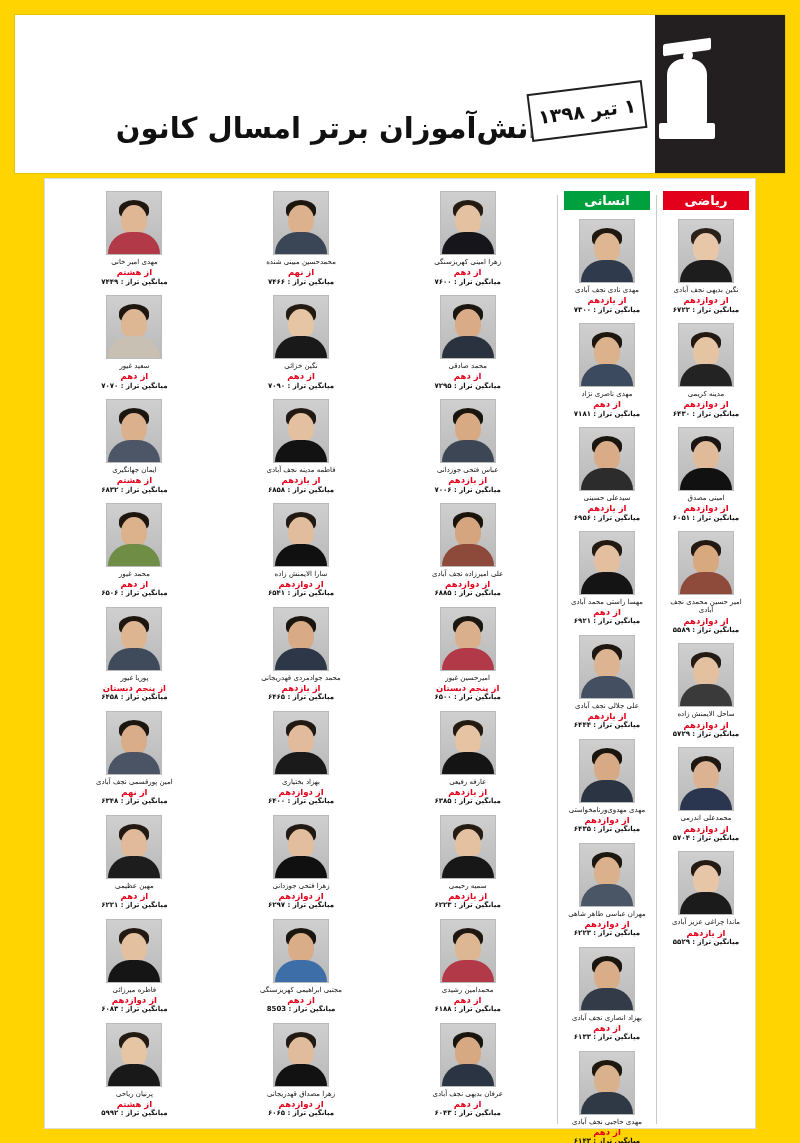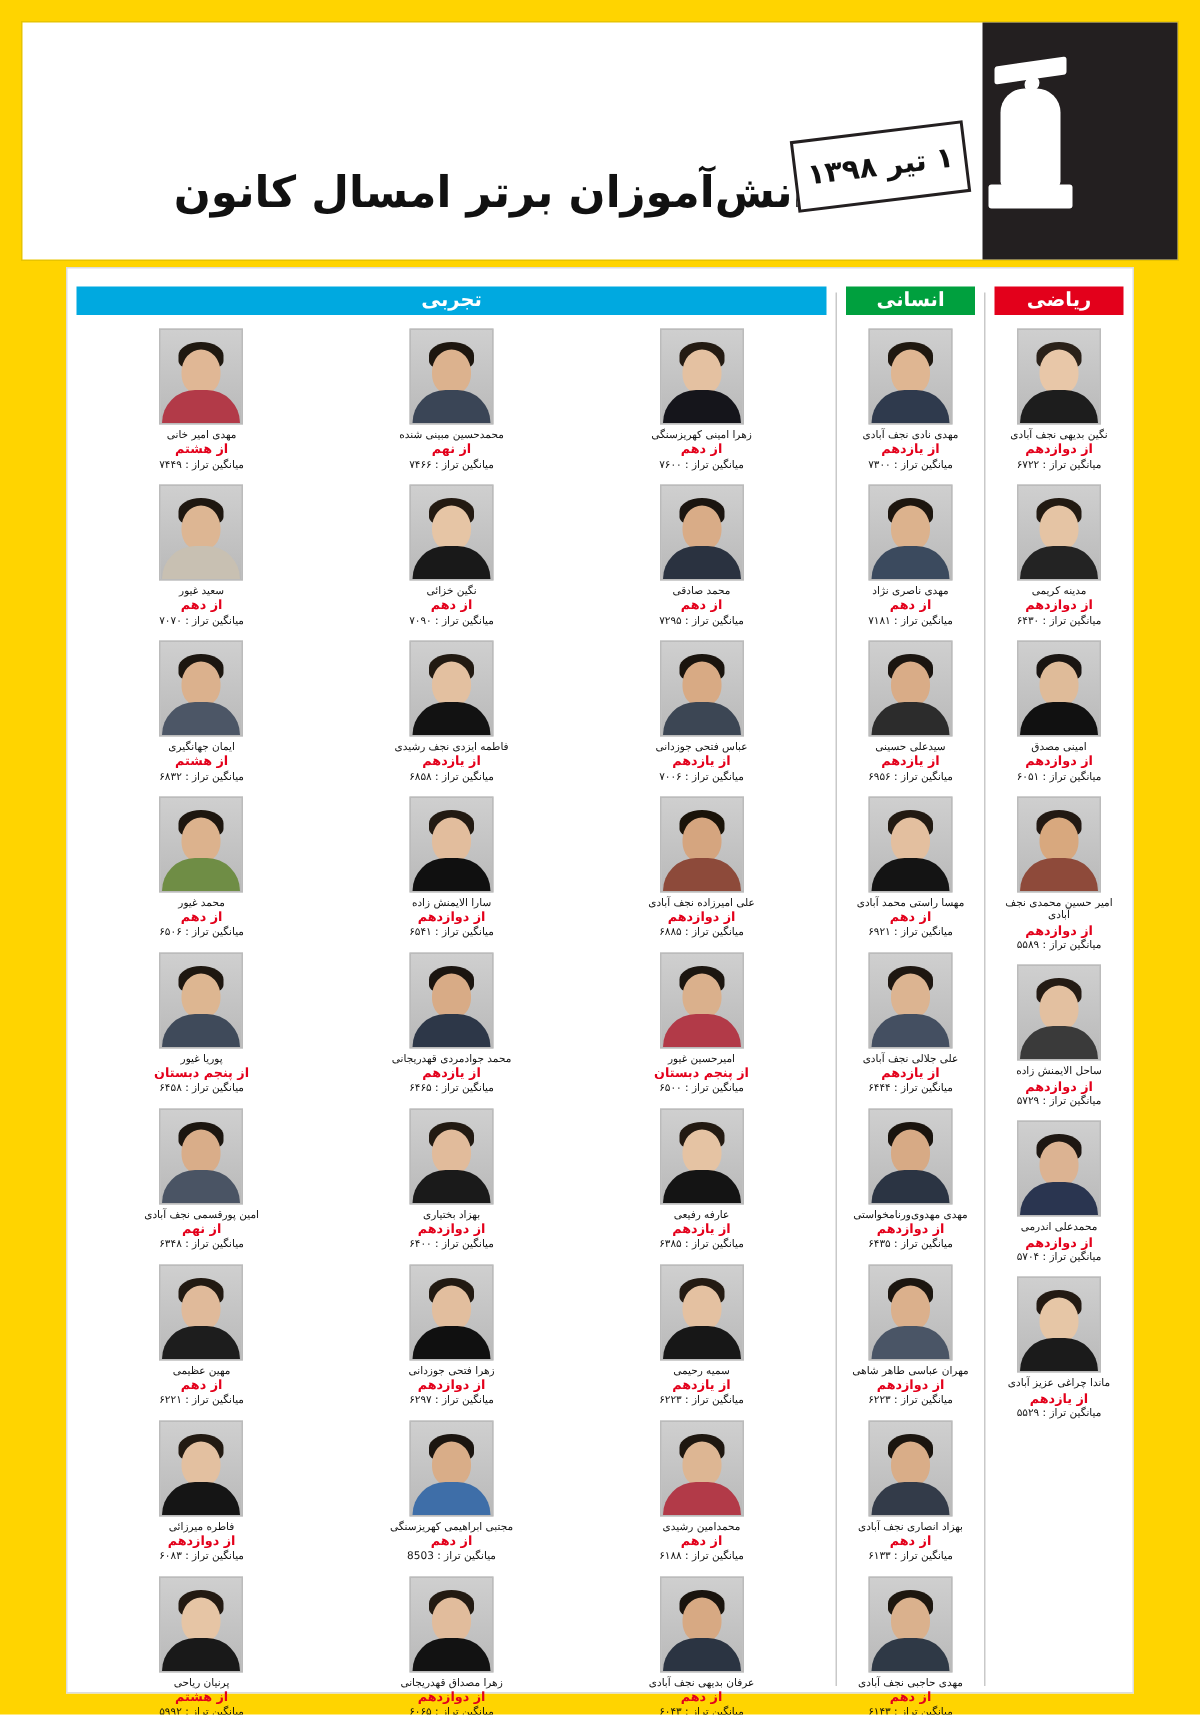"تجربی" div.cat-head { html: <div>تجربی</div> -> none }
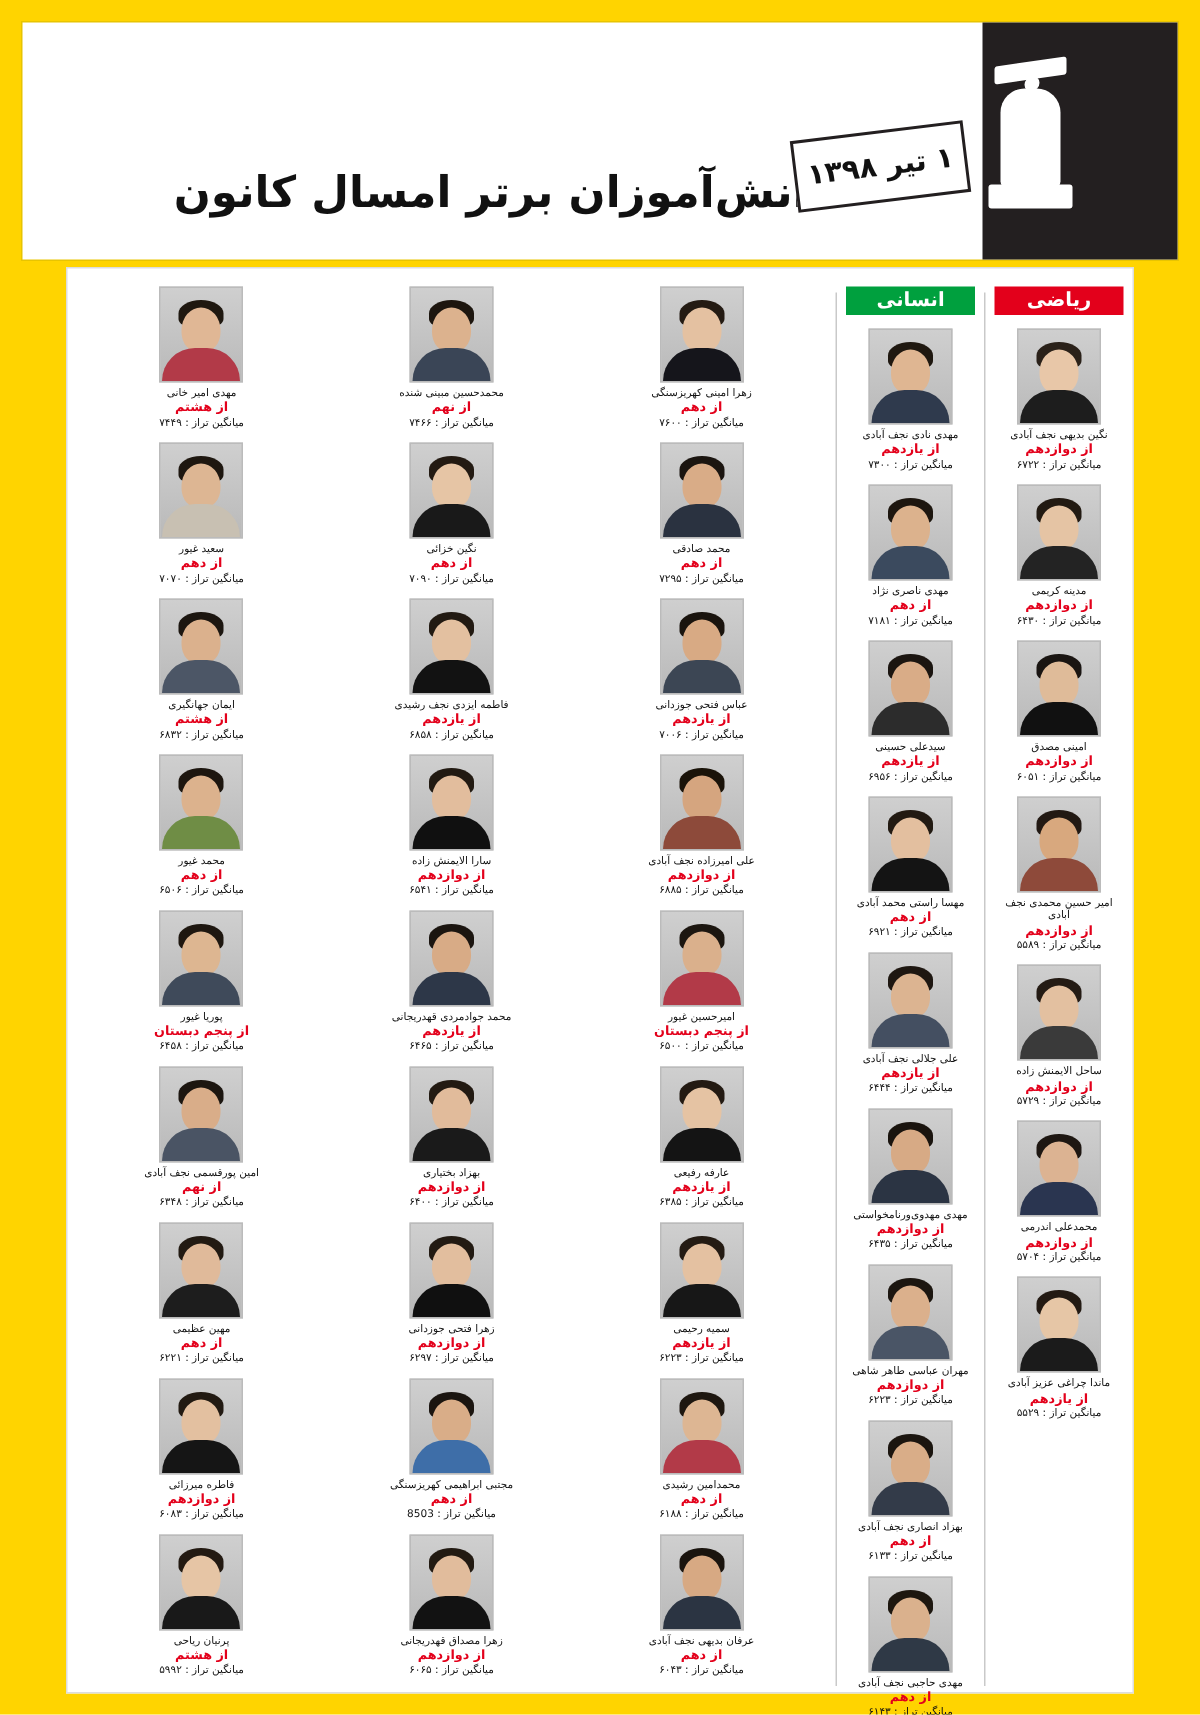"میانگین تراز : ۷۴۴۹" .av { font-weight: none -> bold }
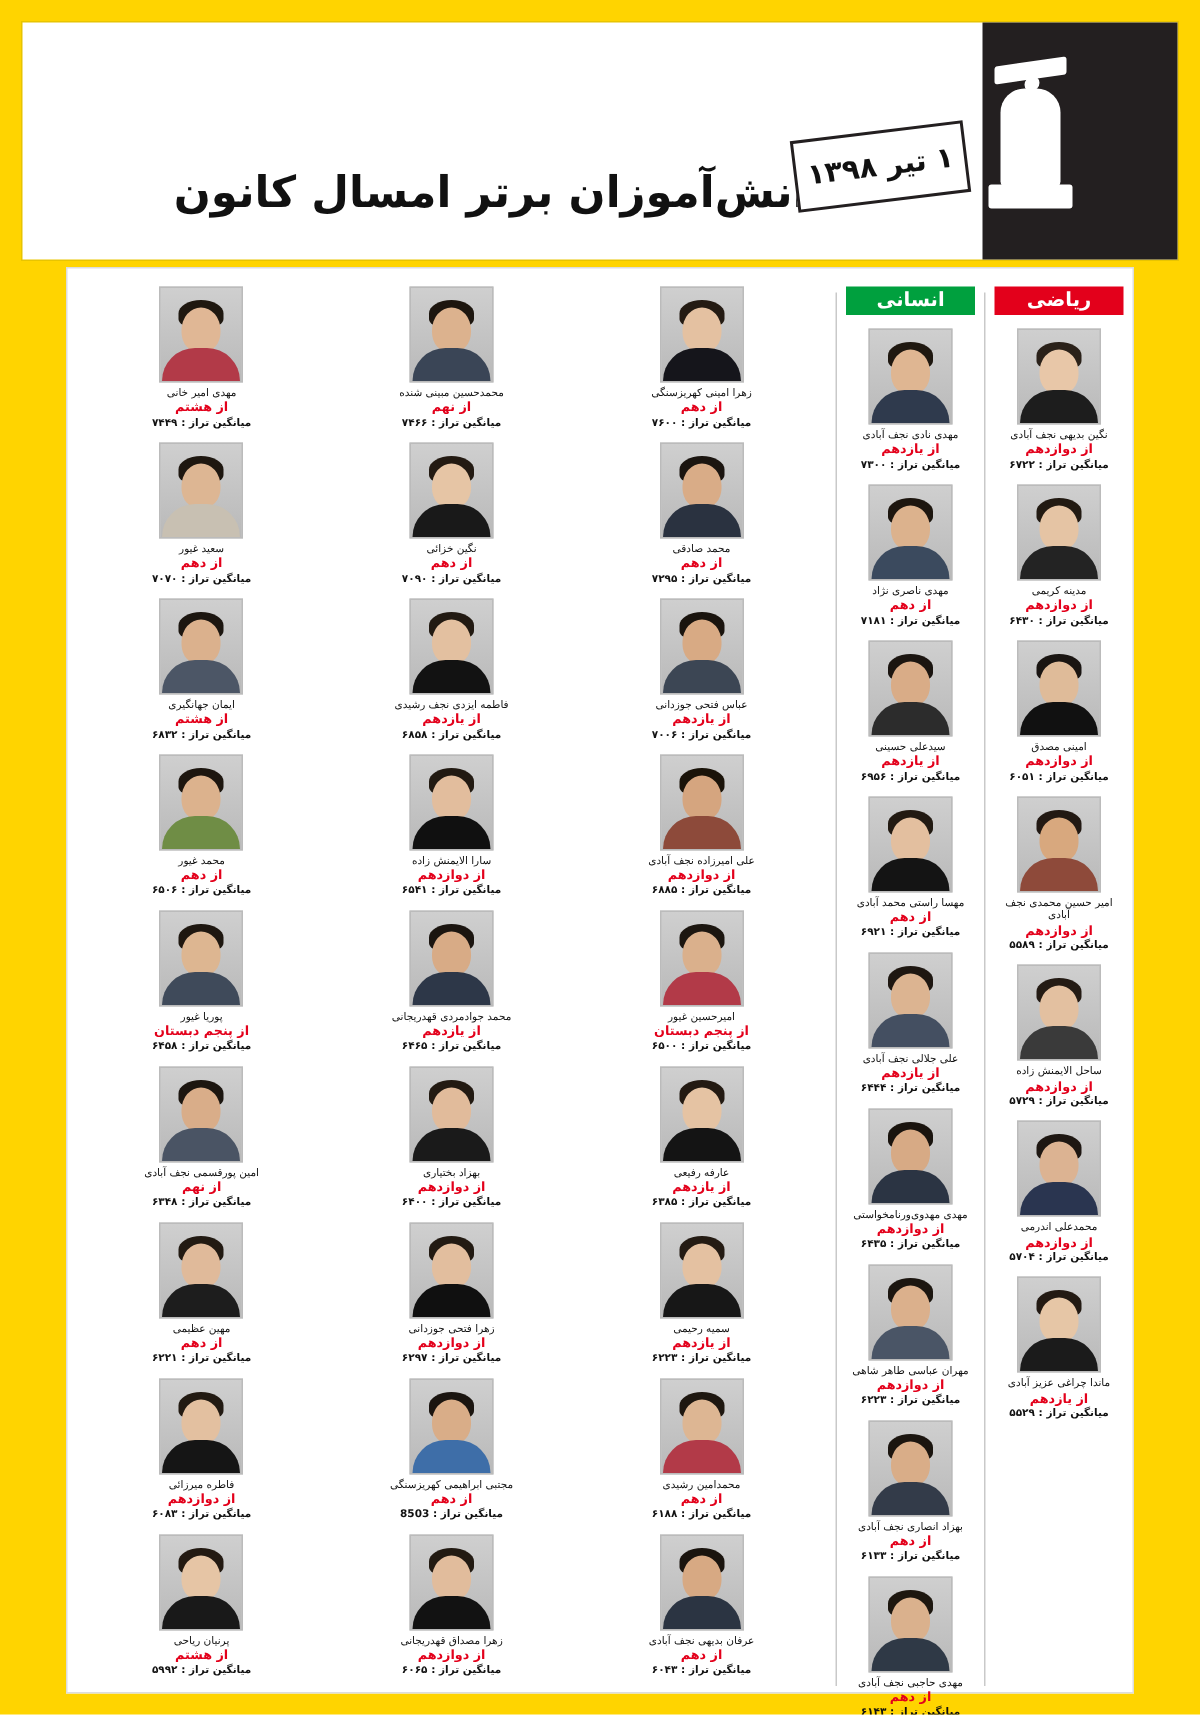"فاطمه ایزدی نجف رشیدی" div.nm { text: ایزدی نجف رشیدی -> مدینه نجف آبادی }
